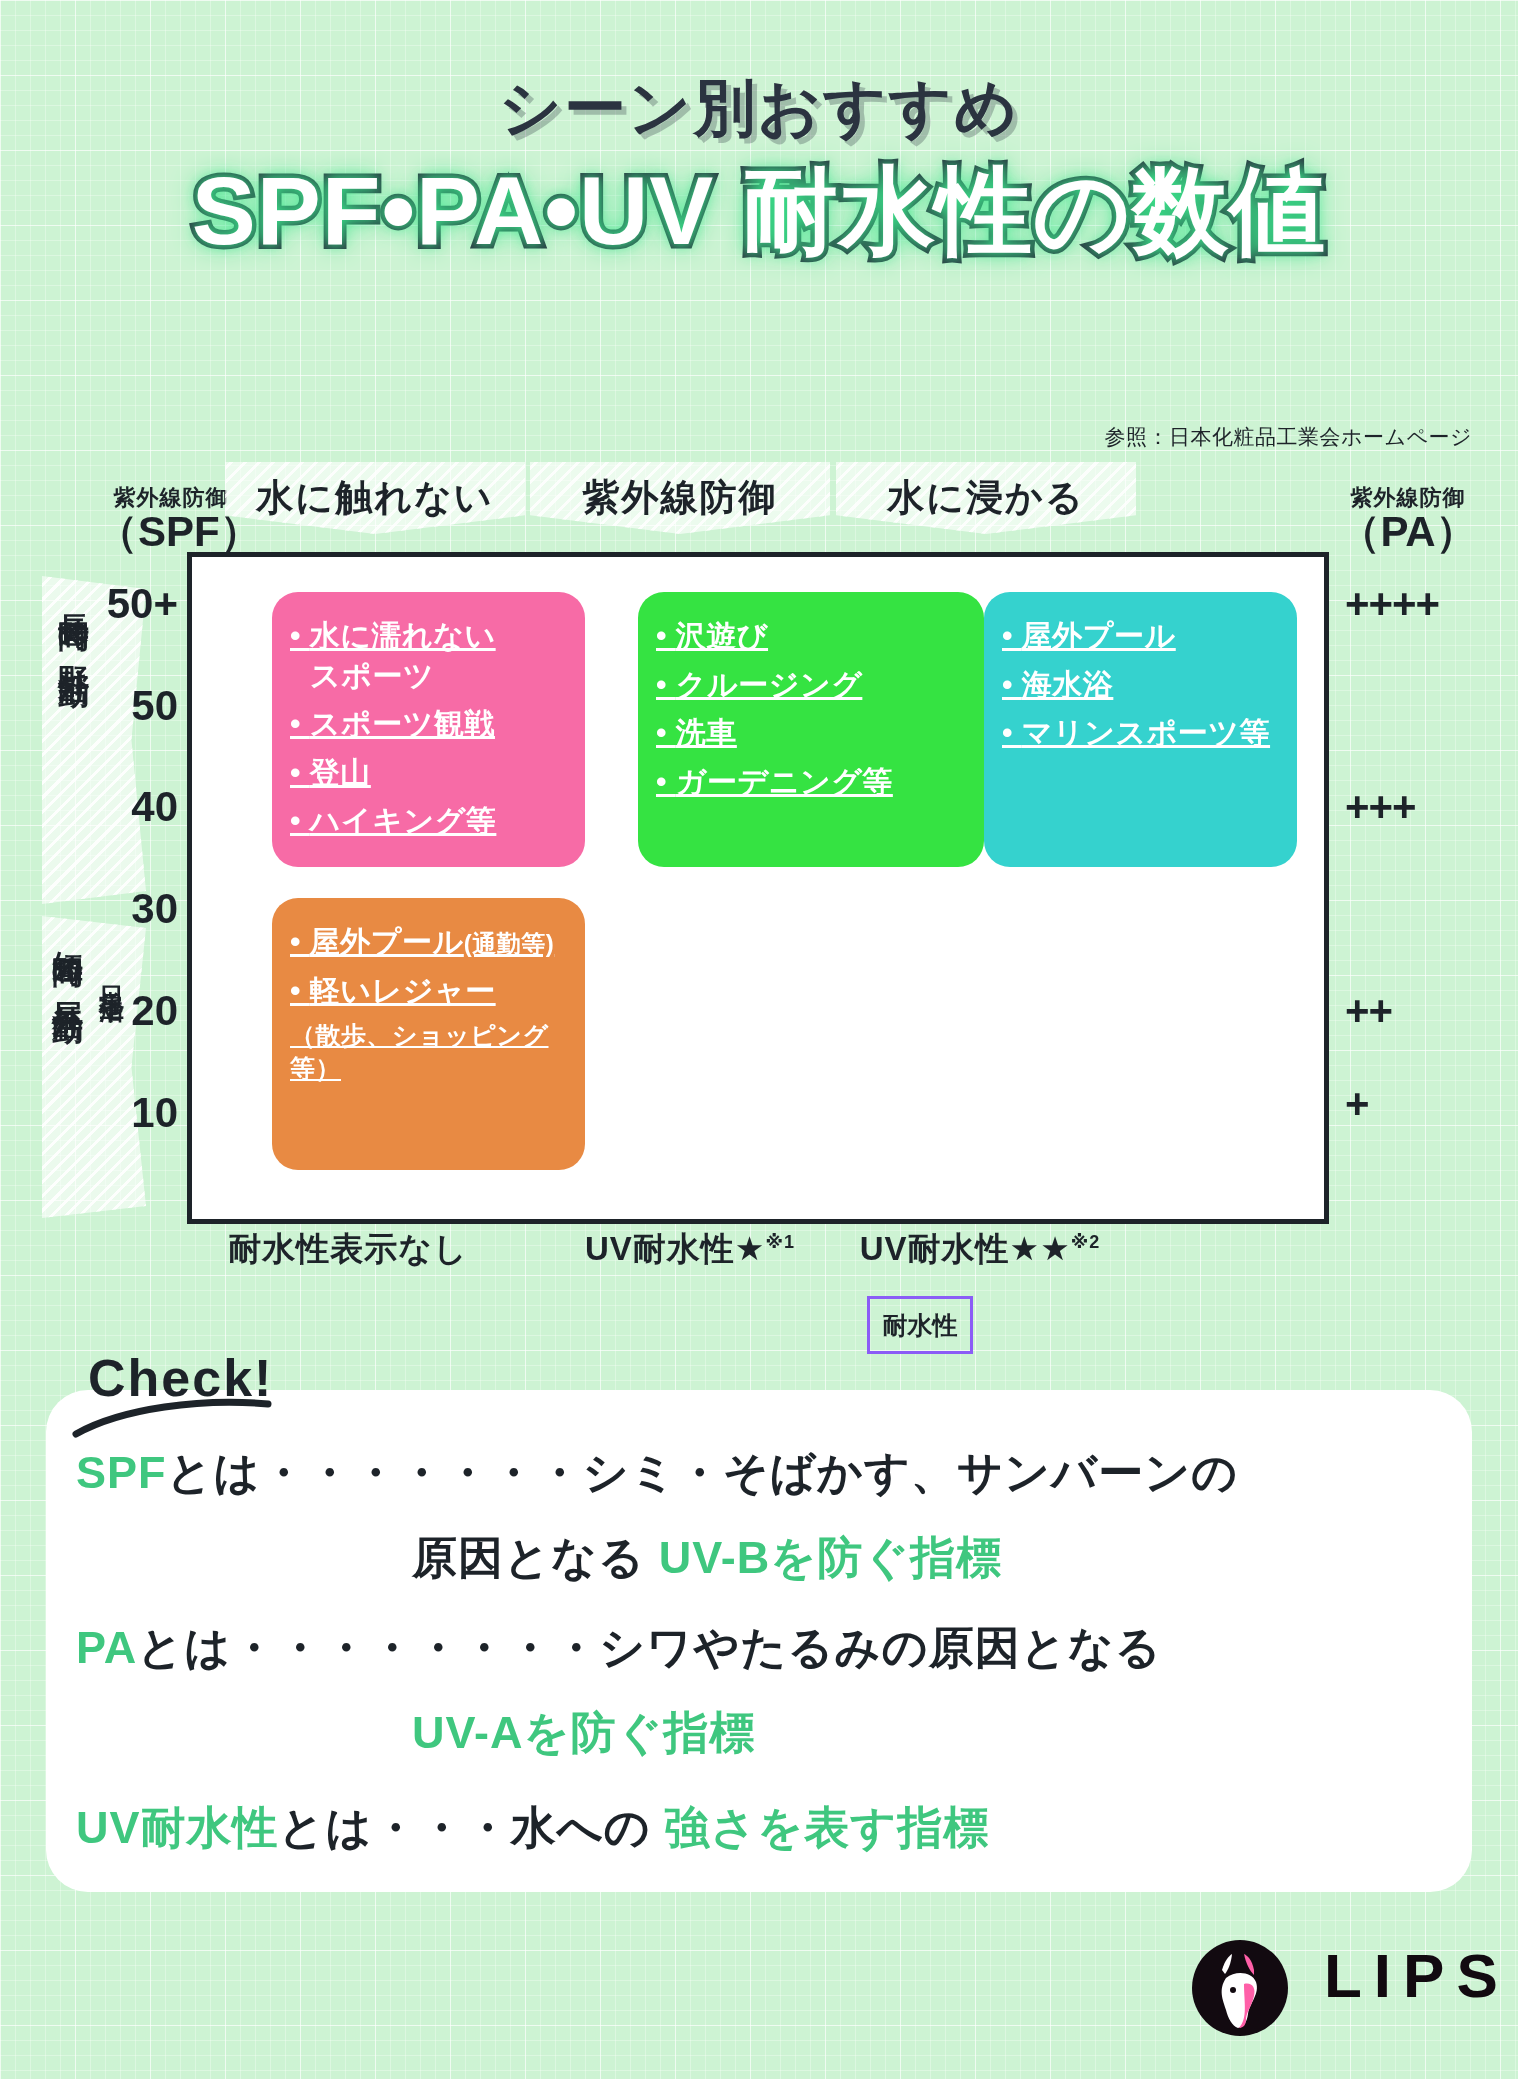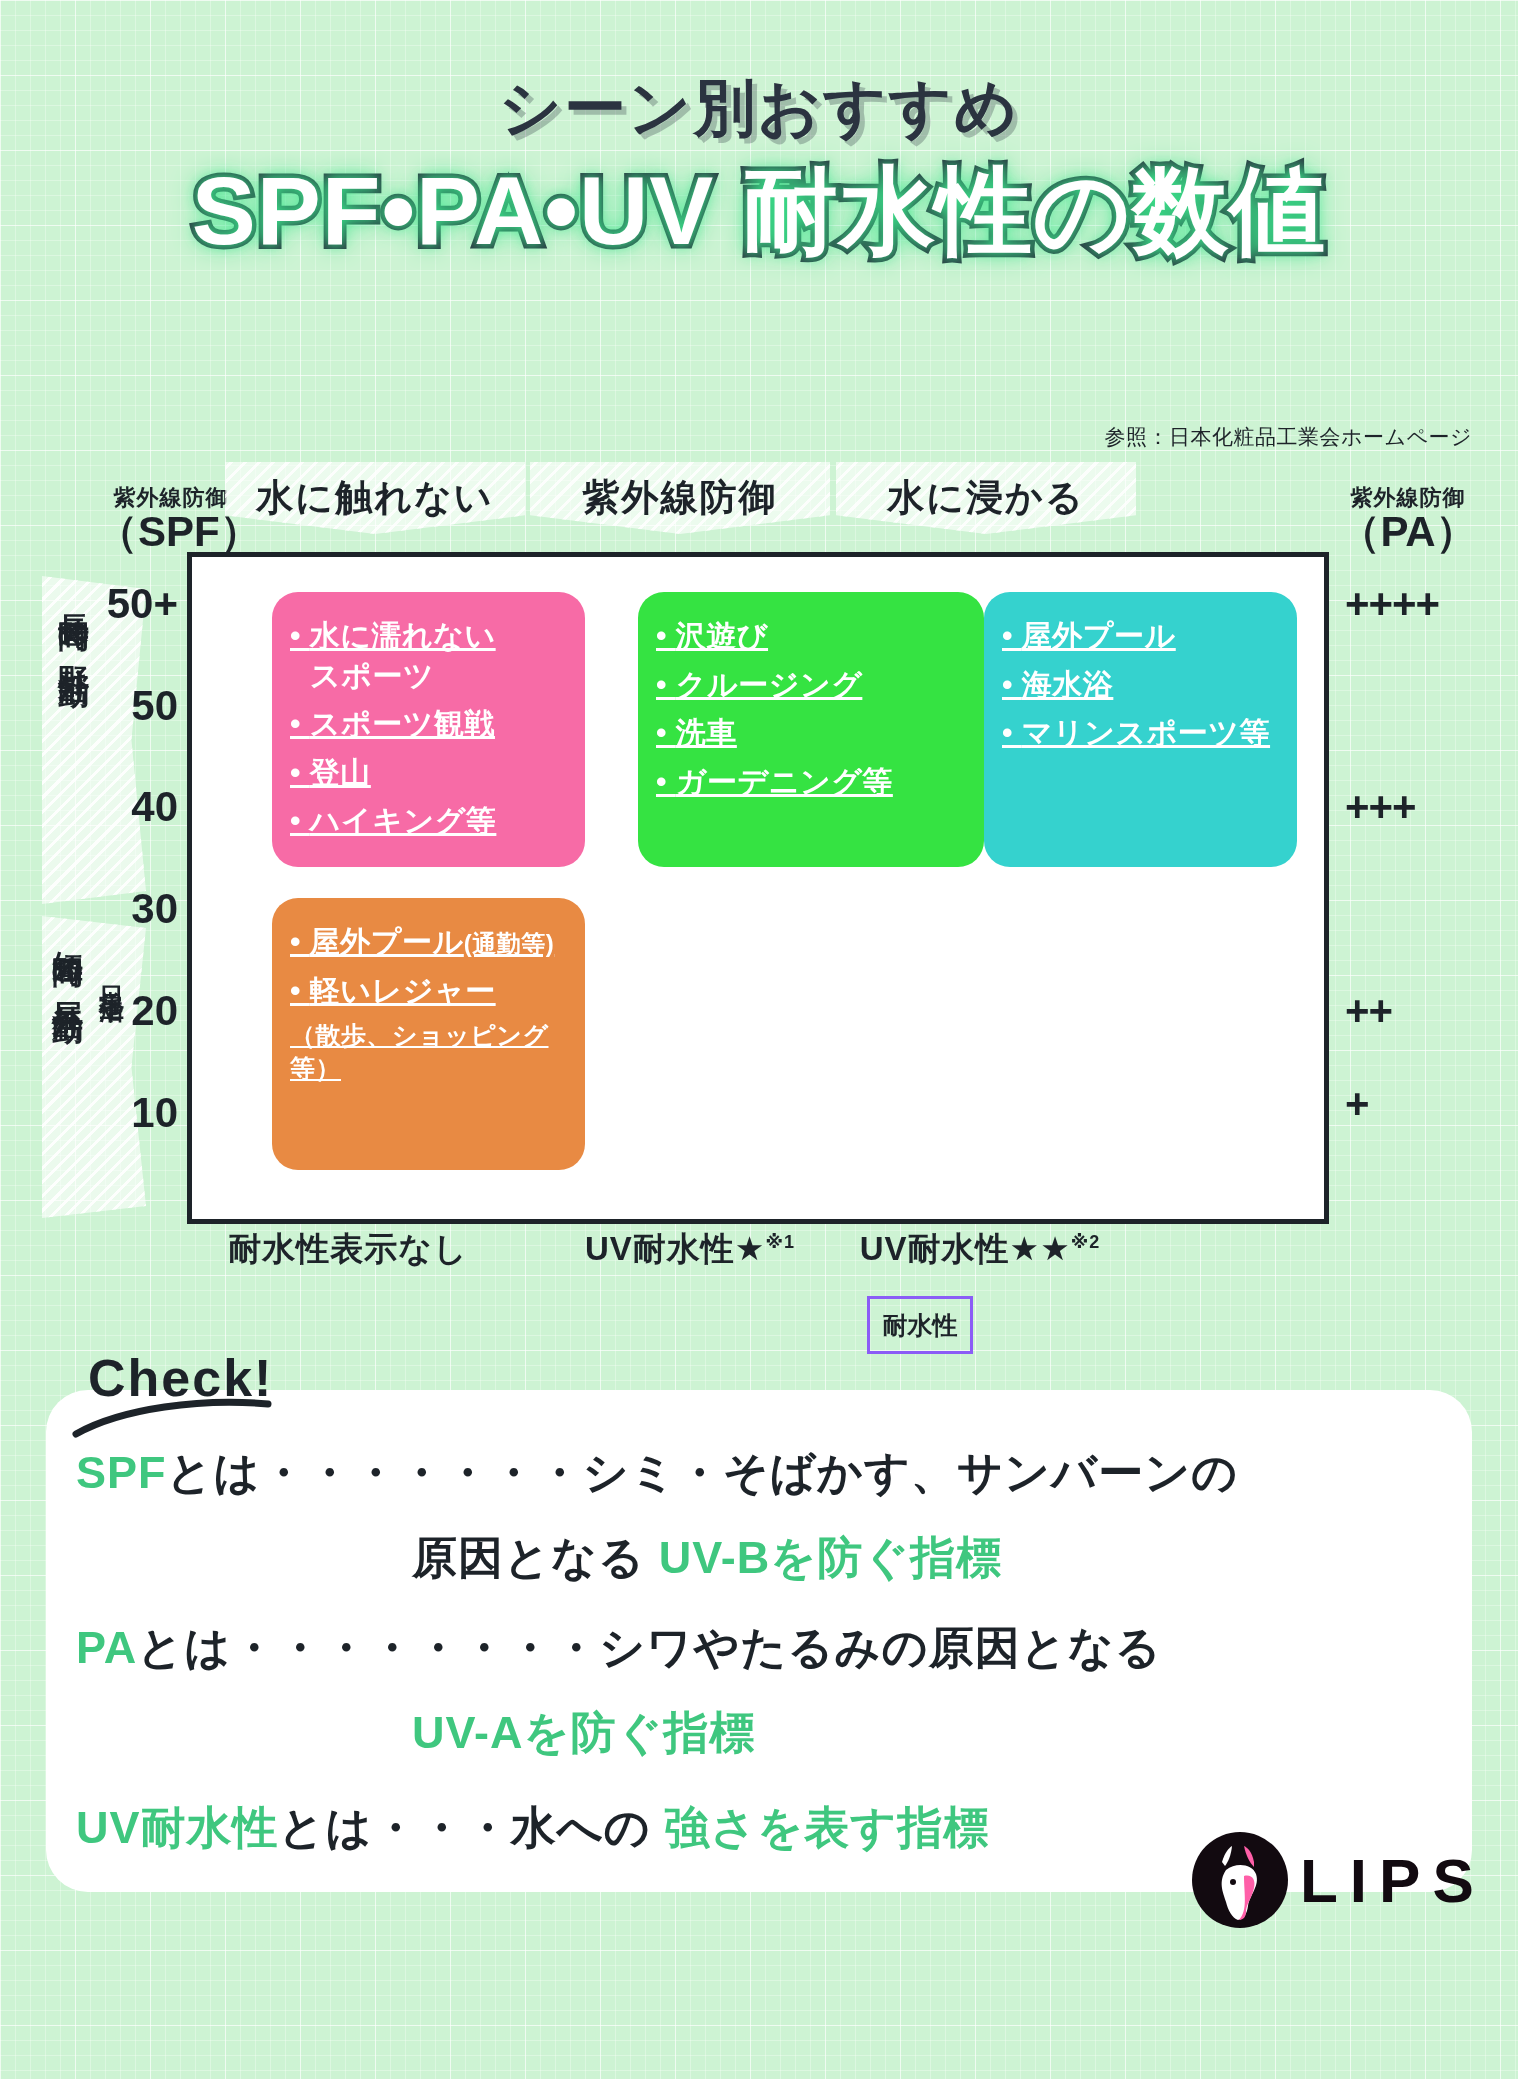"LIPS" #logo { align-items: center -> flex-start; gap: 12px -> 36px; top: 1832px -> 1940px }
